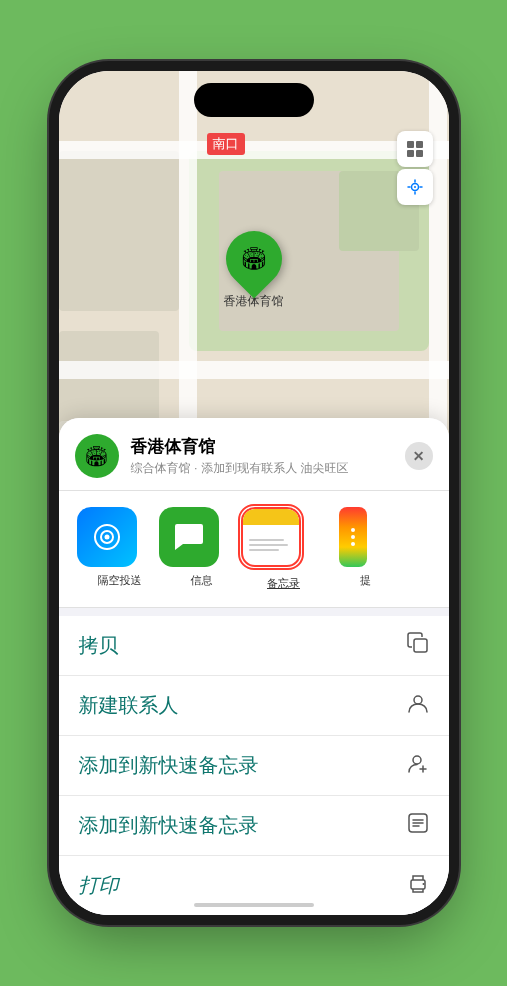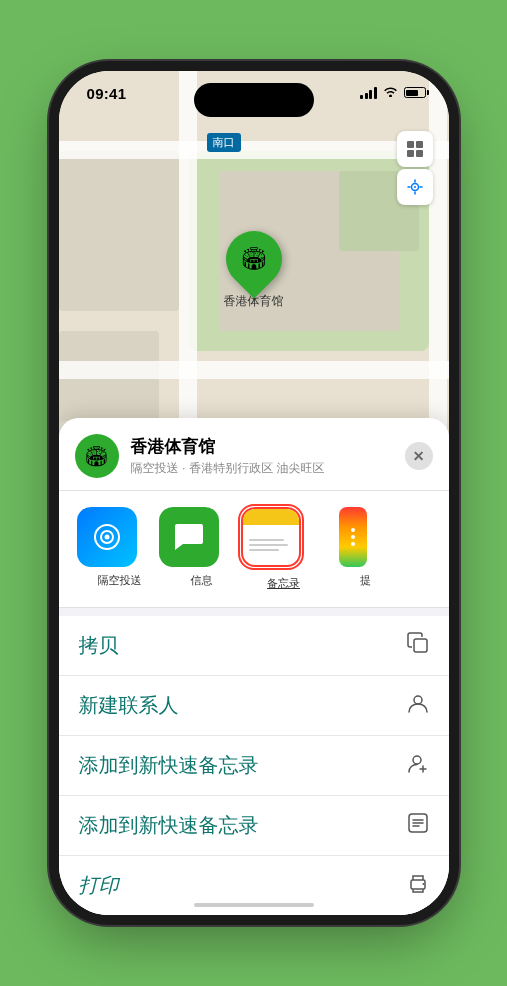"09:41" div.status-bar { html: <div> <span>09:41</span> <div> <div> <div></div> <div></div> <div></div> <div></div> </div> <span> <svg> <path></path> </svg> </span> <div> <div> <div></div> </div> <div></div> </div> </div> </div> -> none }
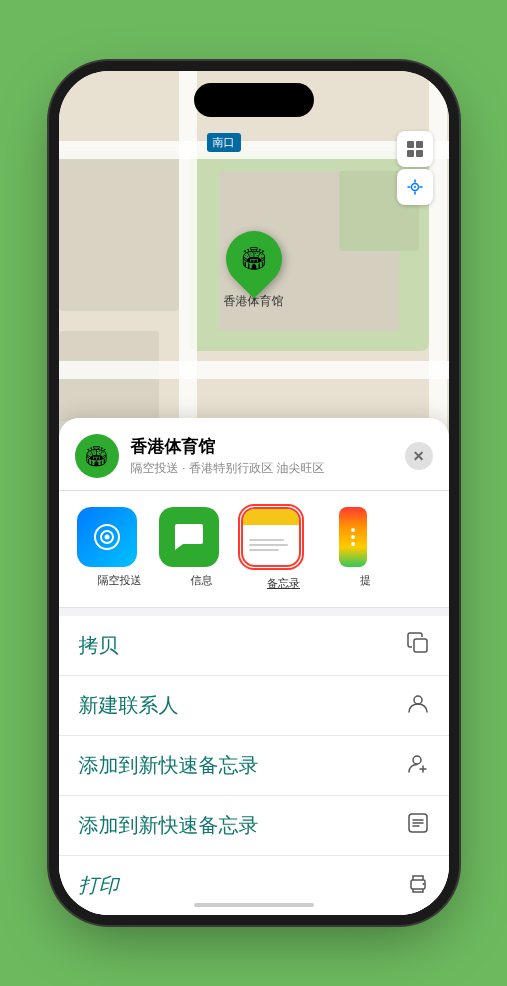"南口" .map-label { background: #0369a1 -> #ef4444; font-size: 11px -> 13px }
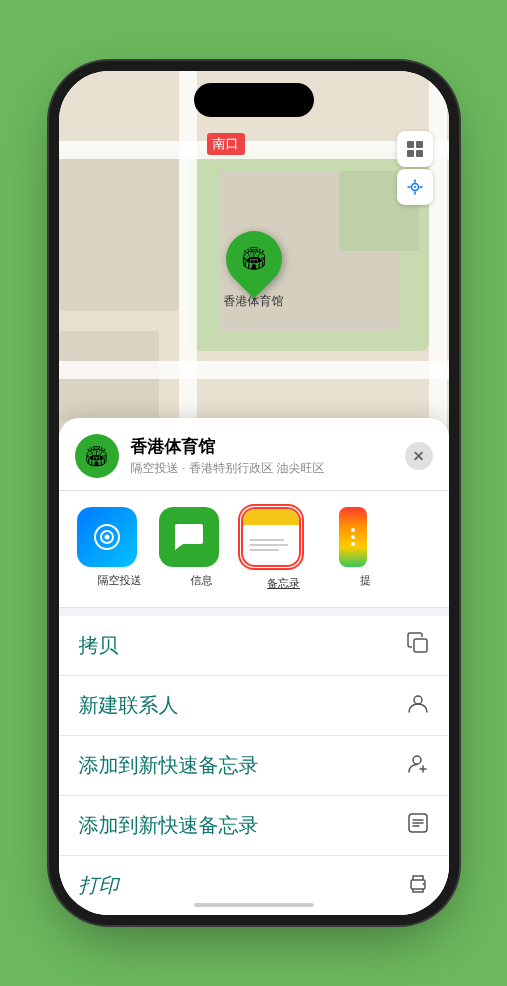"隔空投送 · 香港特别行政区 油尖旺区" div.venue-sub { text: 隔空投送 · 香港特别行政区 -> 综合体育馆 · 添加到现有联系人 }
